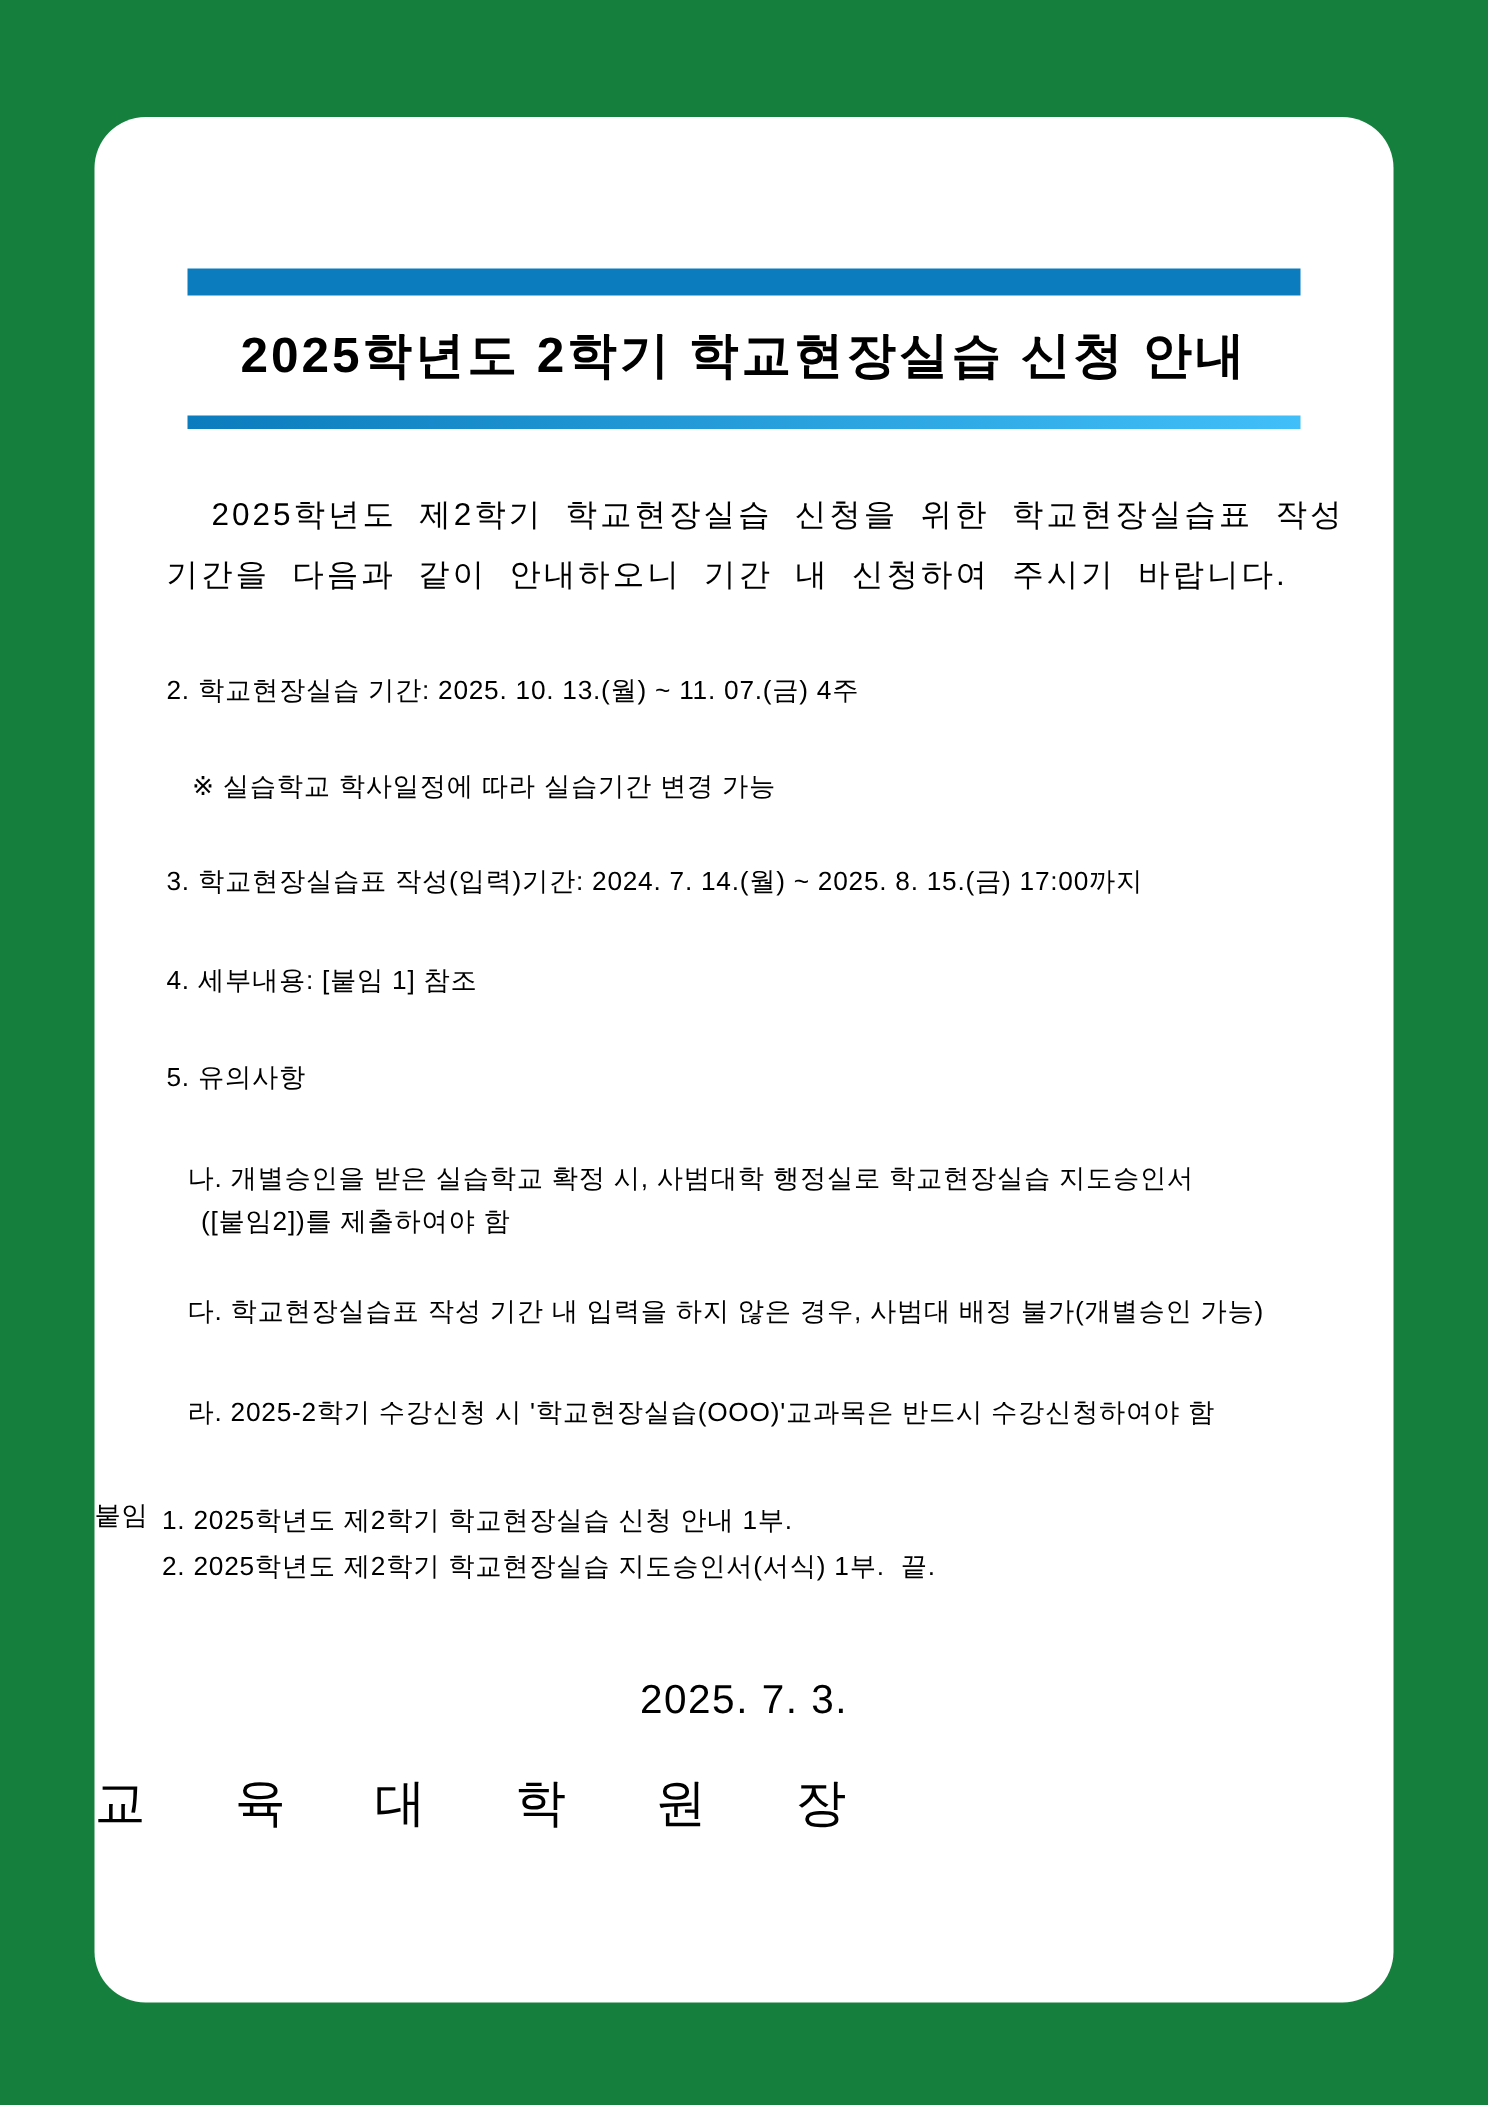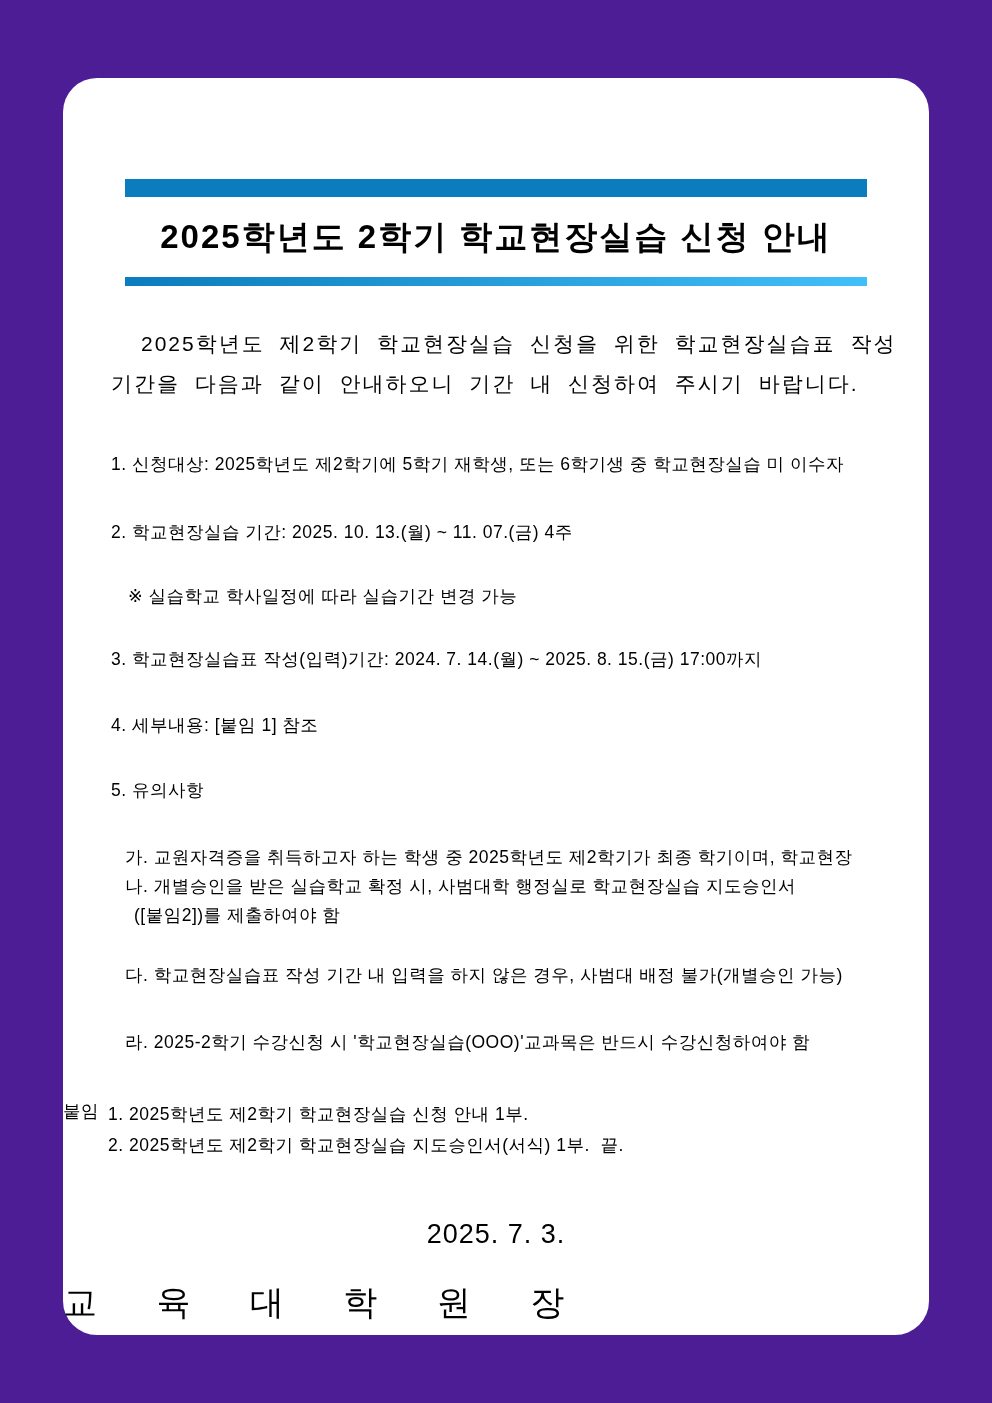"2025학년도 2학기 학교현장실습 신청 안내" .page { background: #4c1d95 -> #15803d }
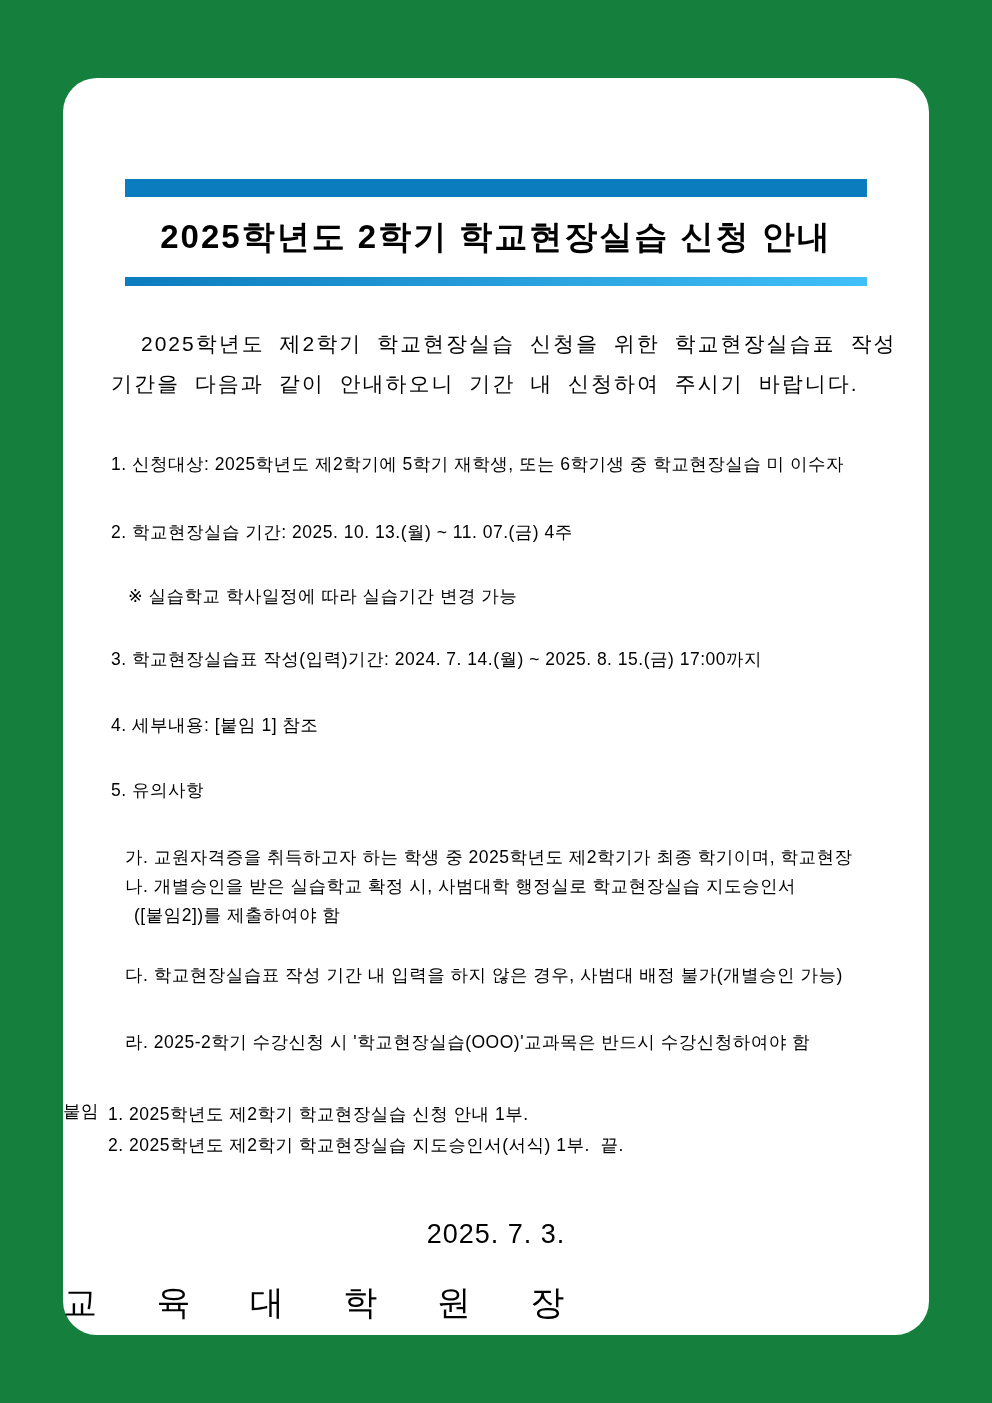"1. 신청대상: 2025학년도 제2학기에 5학기" div.item { html: <div>1. 신청대상: 2025학년도 제2학기에 5학기 재학생, 또는 6학기생 중 학교현장실습 미 이수자</div> -> none }
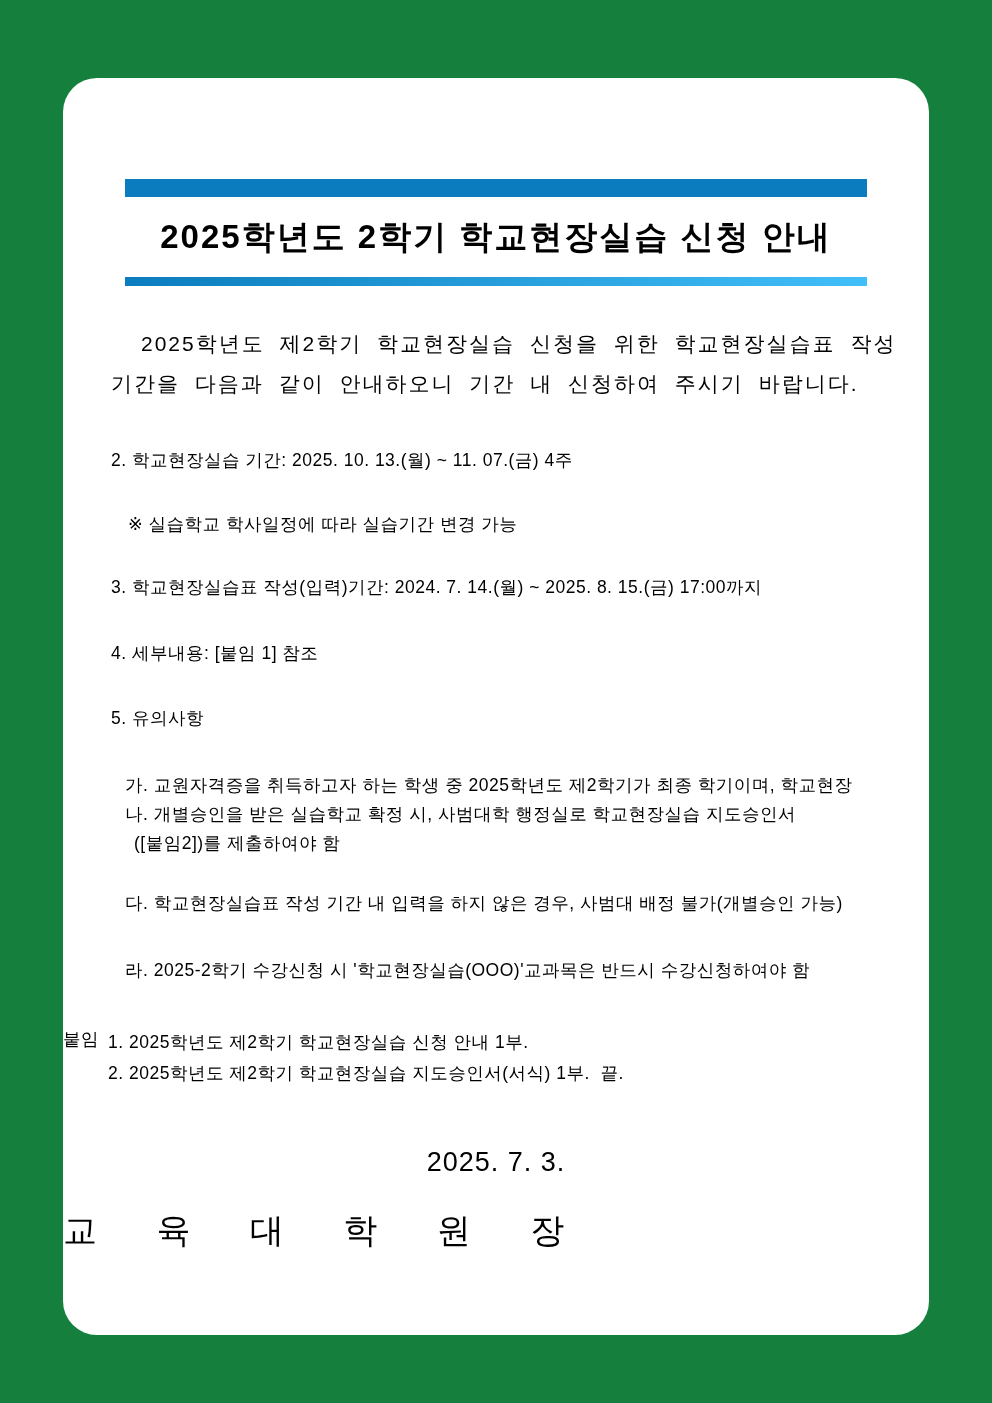"가. 교원자격증을 취득하고자 하는 학생" div { html: <div>가. 교원자격증을 취득하고자 하는 학생 중 2025학년도 제2학기가 최종 학기이며, 학교현장</div> -> none }
